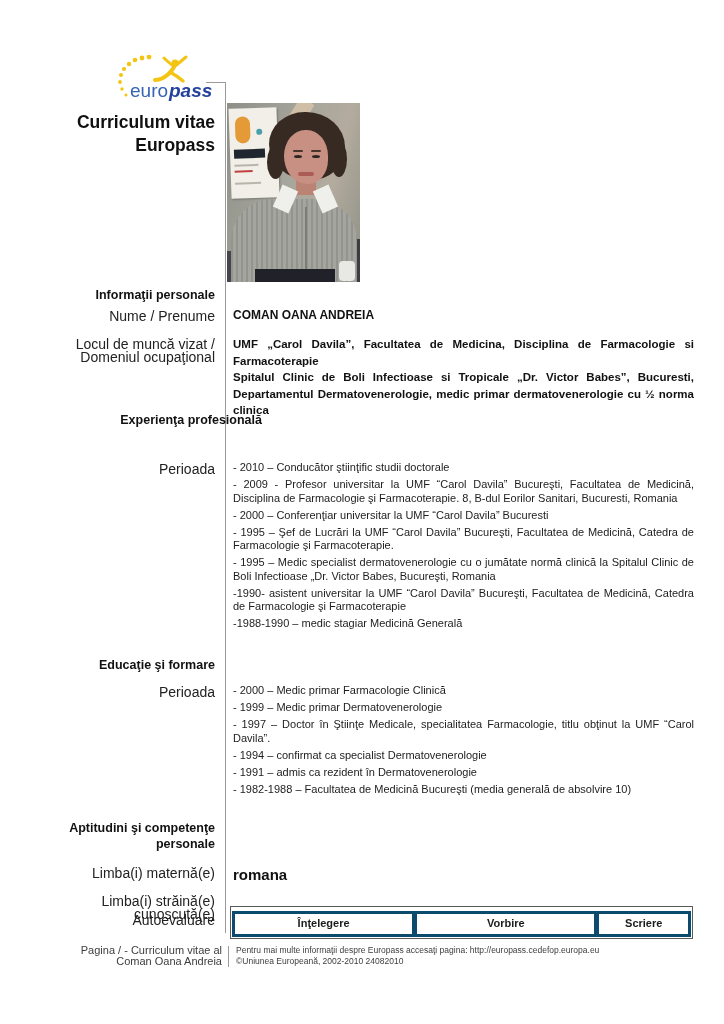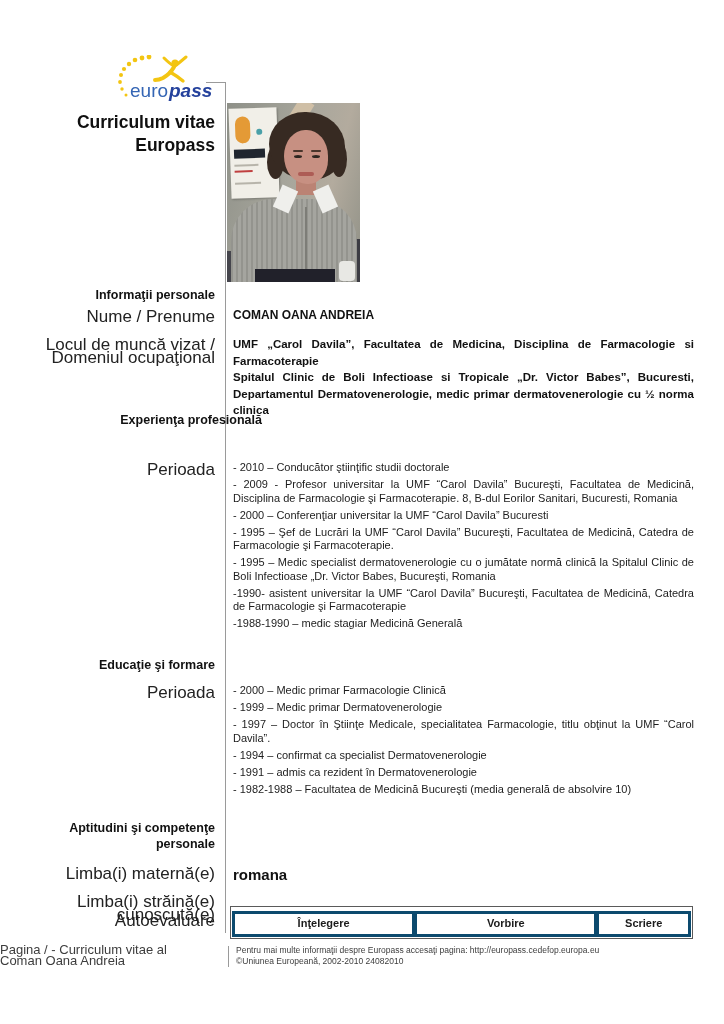"Nume / Prenume" .lbl { font-size: 17px -> 14px }
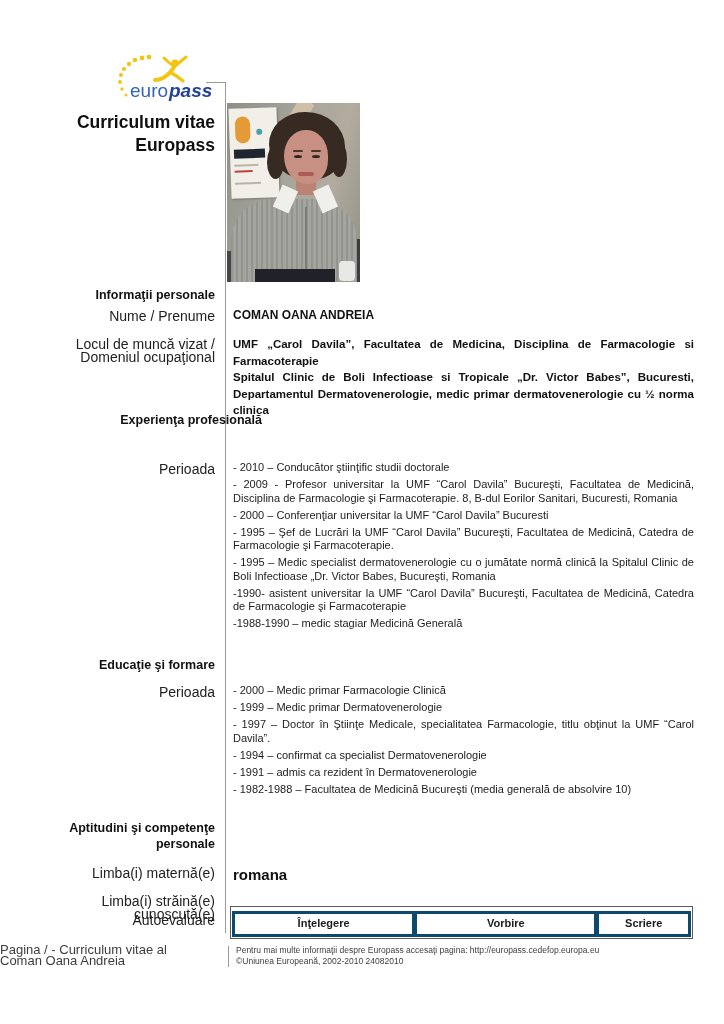"Pagina / - Curriculum vitae" .footer-left { font-size: 13px -> 11px; text-align: none -> right }
